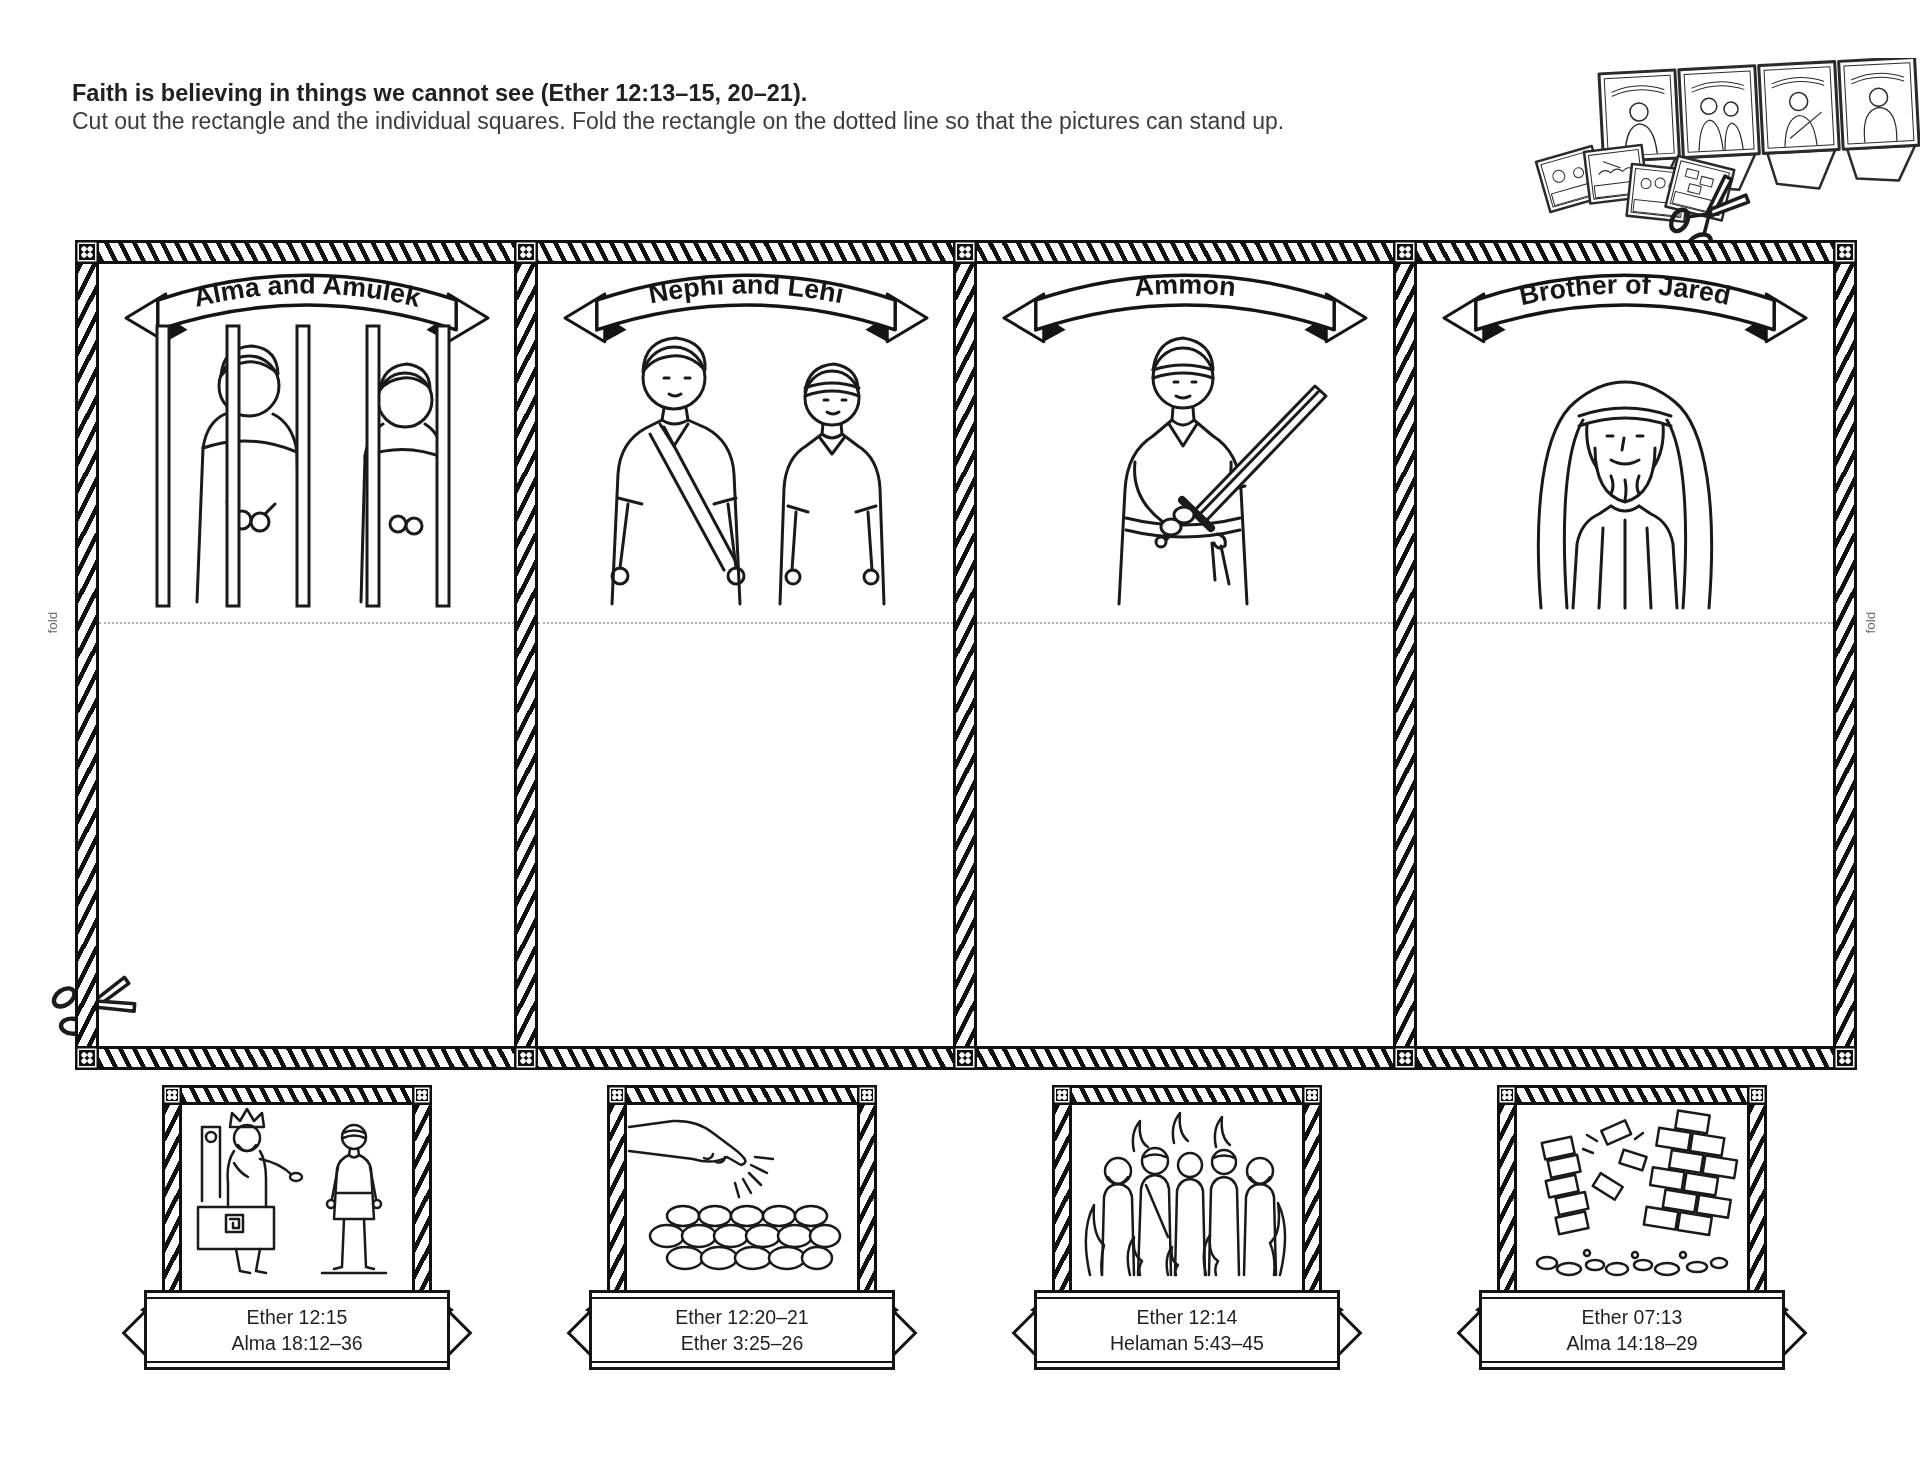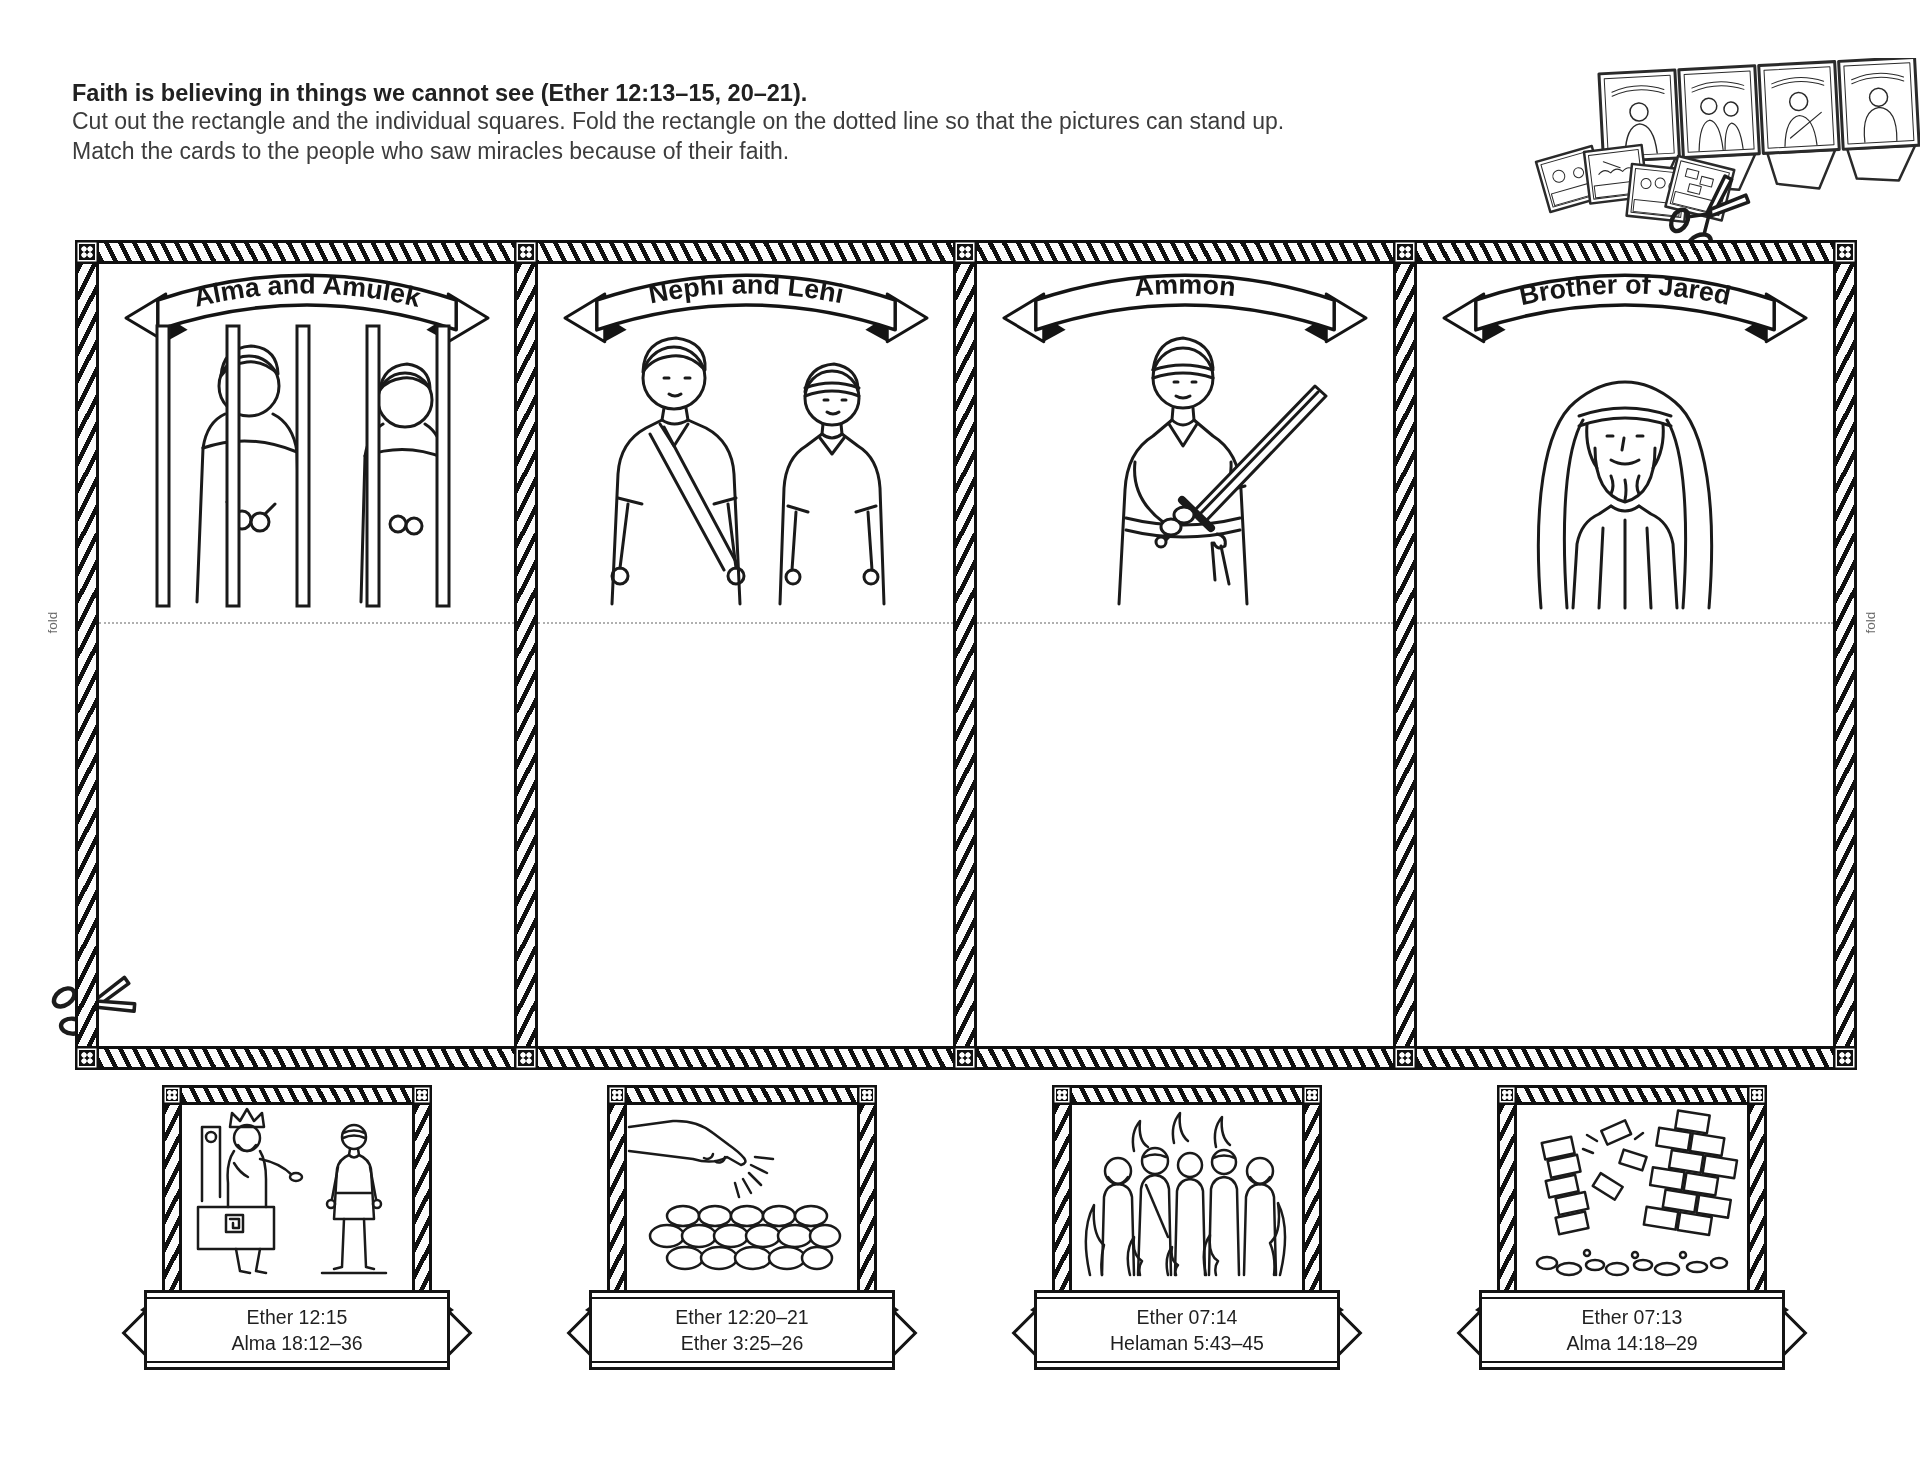"Match the cards to the" span { html: <span>Match the cards to the people who saw miracles because of their faith.</span> -> none }
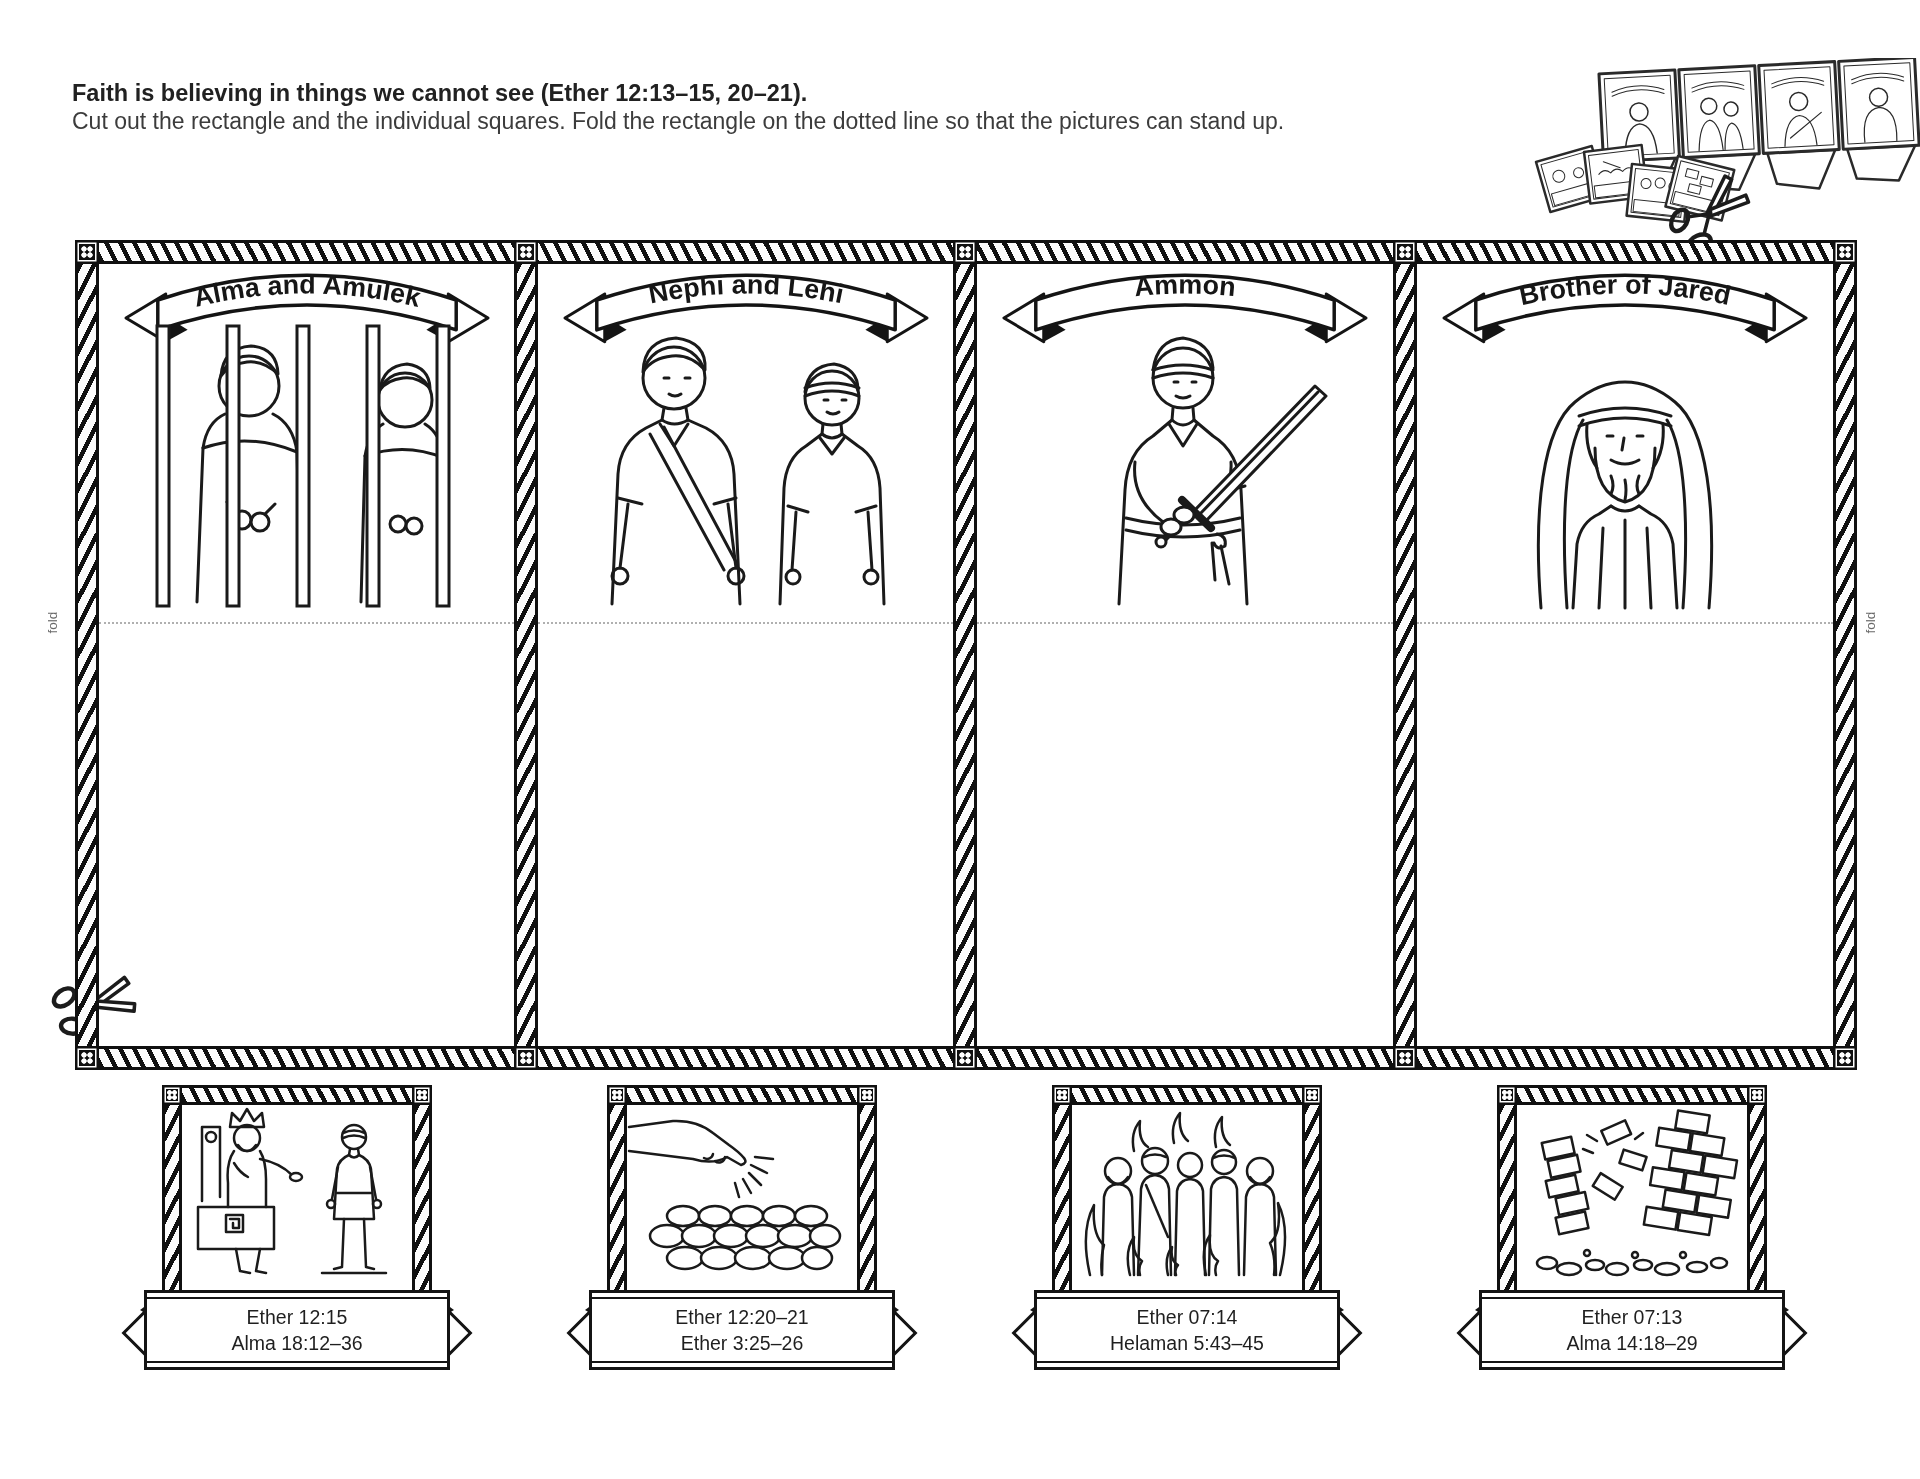"Ether 07:14" span.ref { text: 07:14 -> 12:14 }
